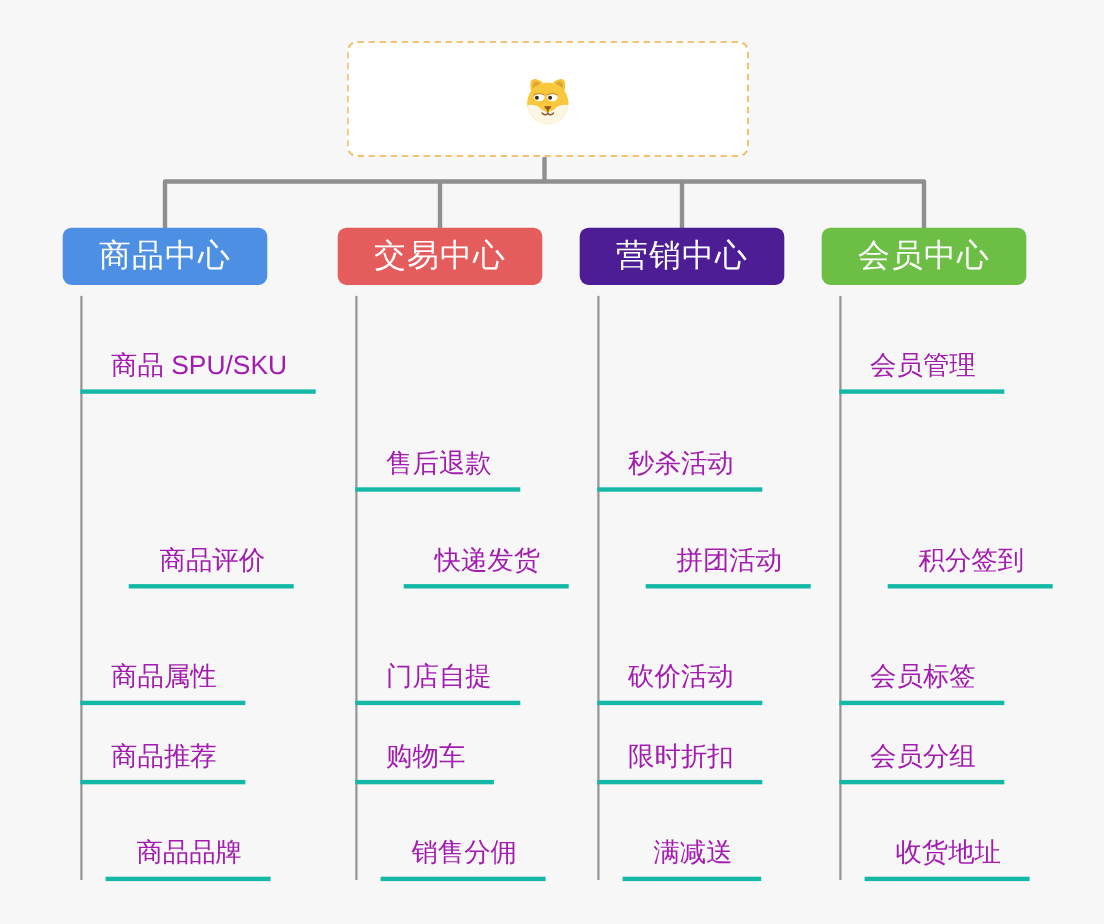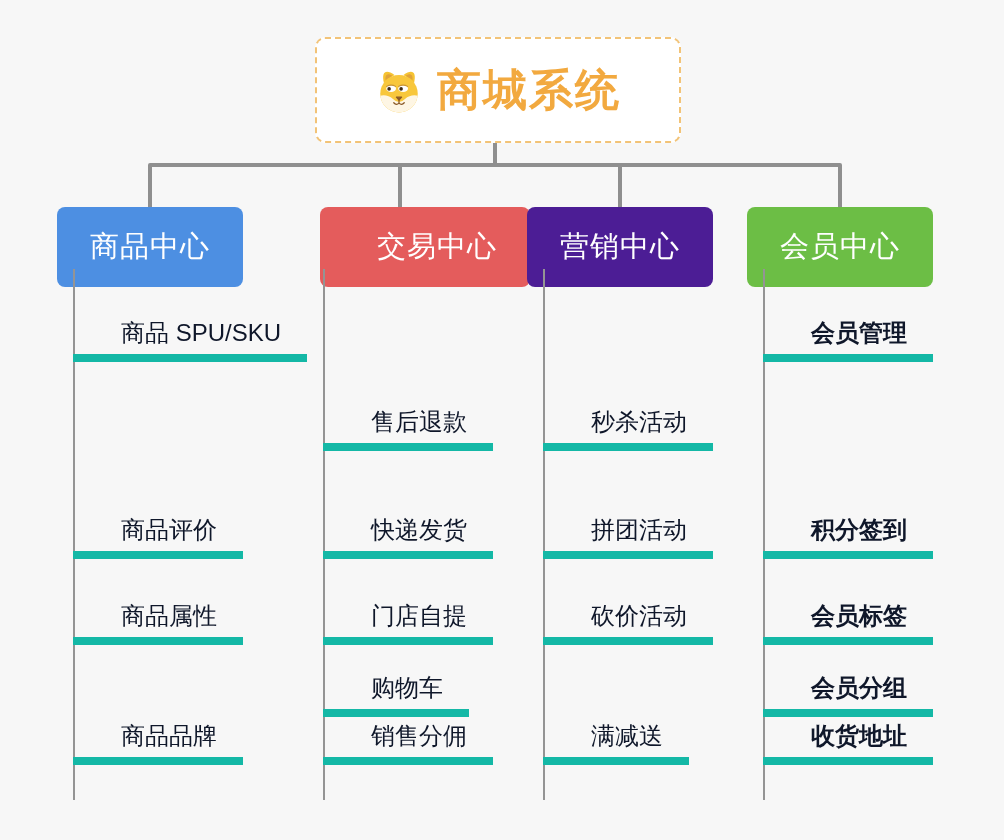"商城系统" span.root-title { html: <span>商城系统</span> -> none }
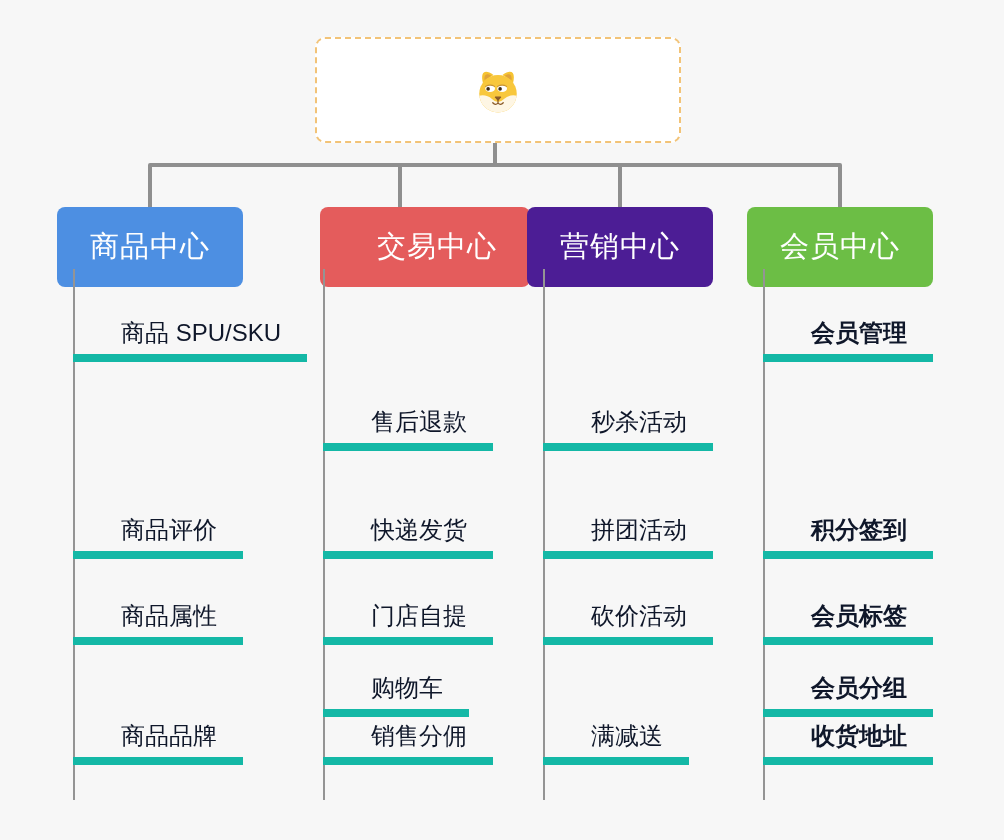"商品中心" .branch-node { height: 80px -> 52px }
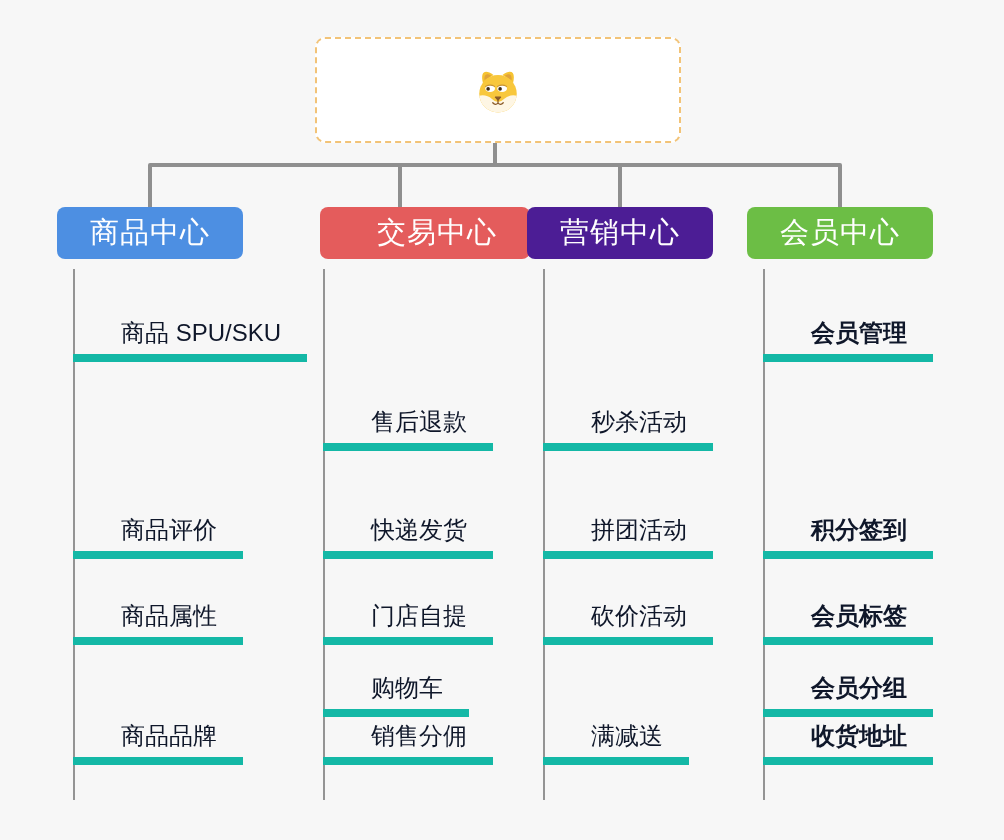"交易中心" div.branch-node { left: 320px -> 307px; padding-left: 24px -> none }
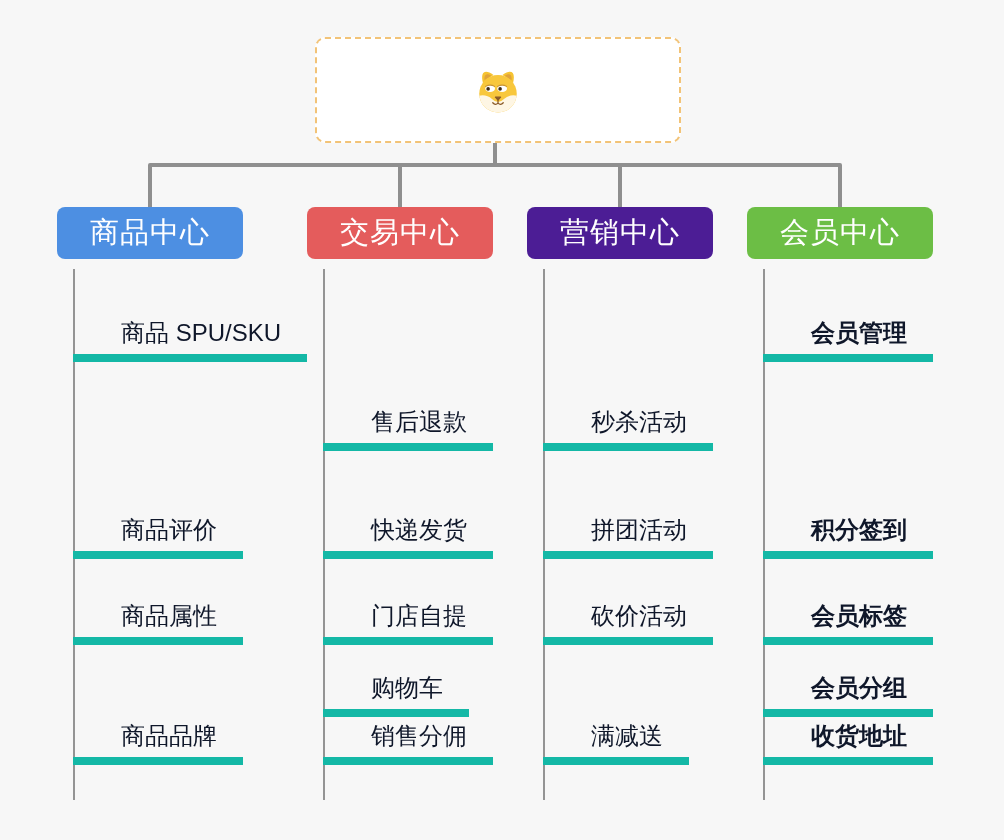"商品 SPU/SKU" .leaf { border-bottom: 8px solid #14b8a6 -> 4px solid #14b8a6; color: #0f172a -> #a21caf; padding: 0 26px 7px 48px -> 0 26px 7px 28px }
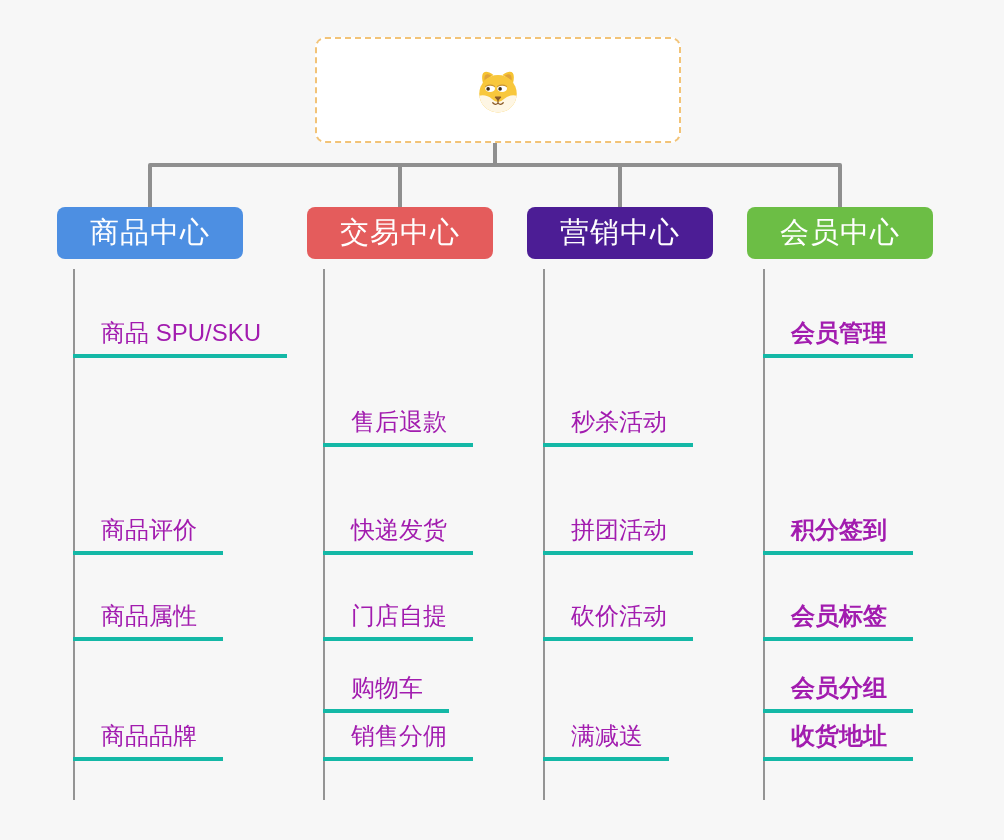"会员管理" .col3 { font-weight: bold -> none }
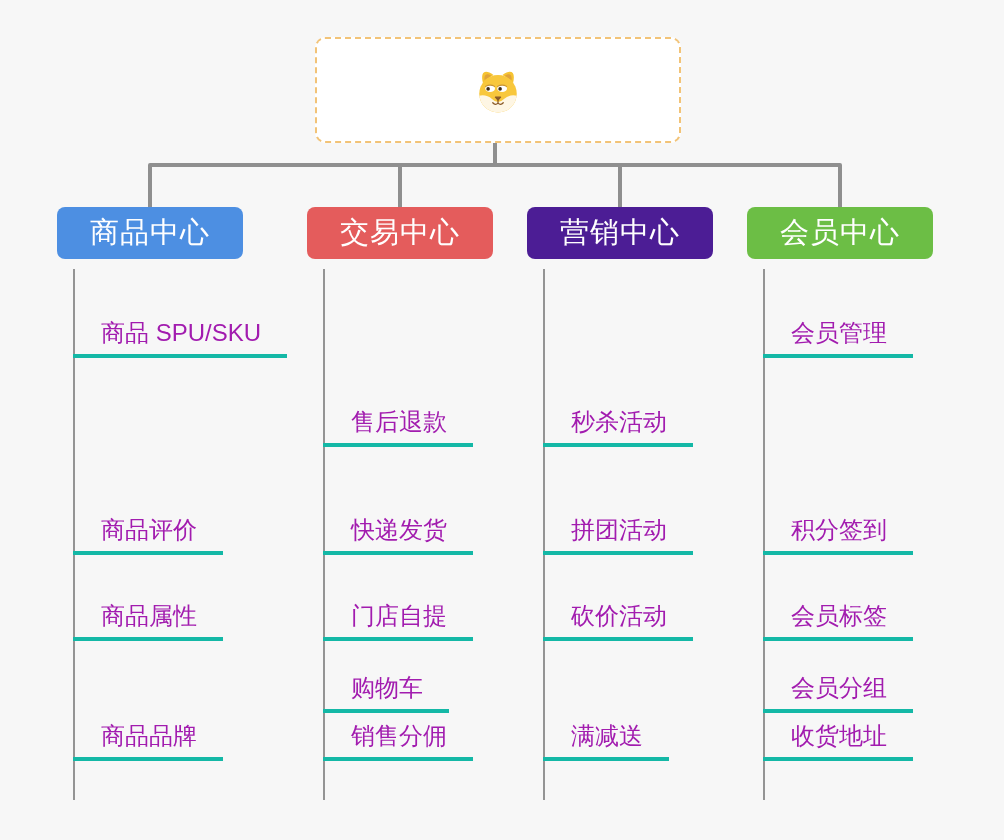"商品评价" .row2 { margin-left: none -> 44px; top: 516px -> 496px }
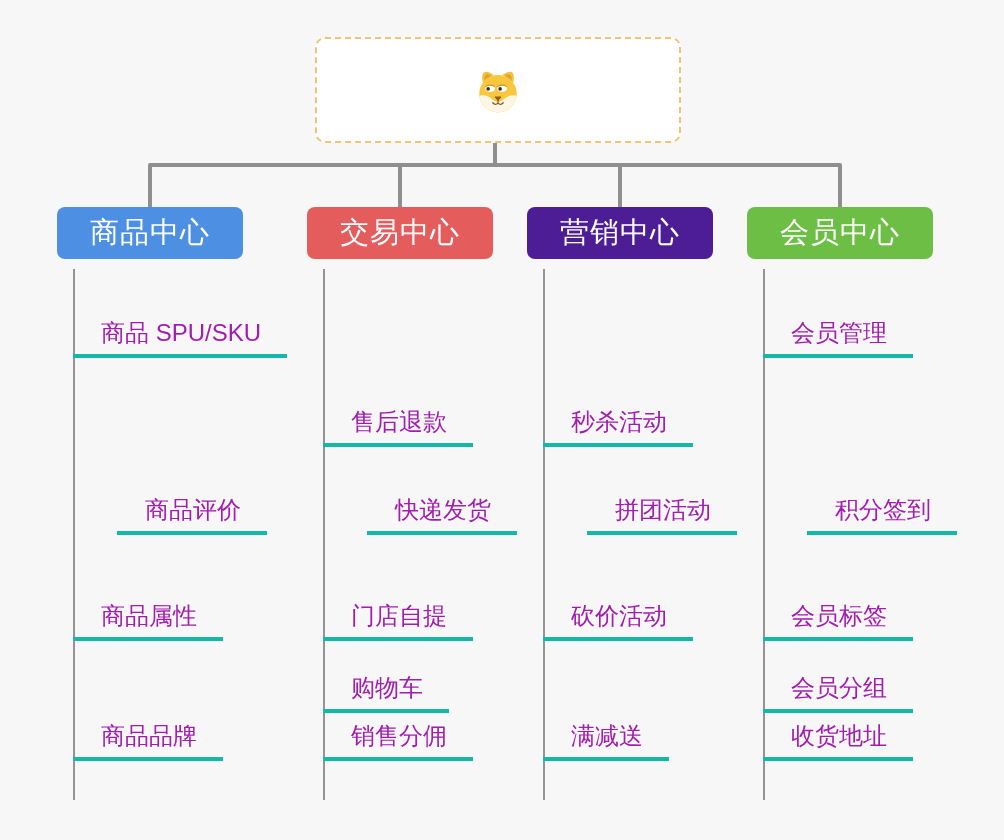"商品推荐" div.leaf { html: none -> <div>商品推荐</div> }
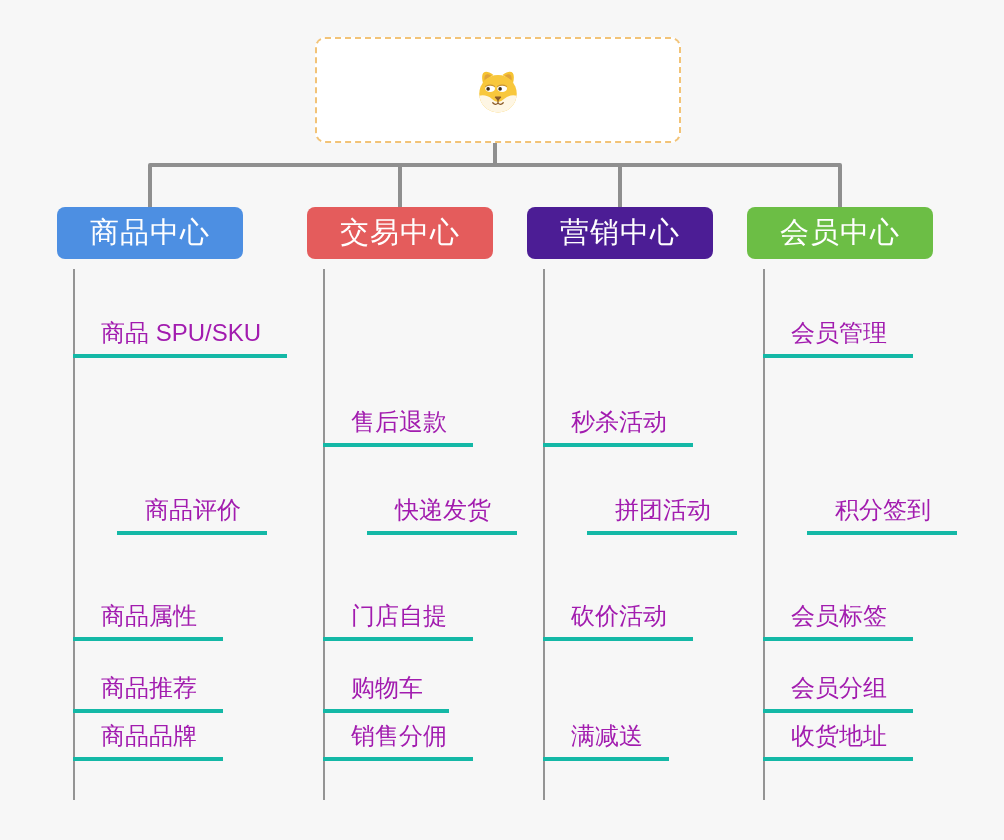"限时折扣" div.leaf { html: none -> <div>限时折扣</div> }
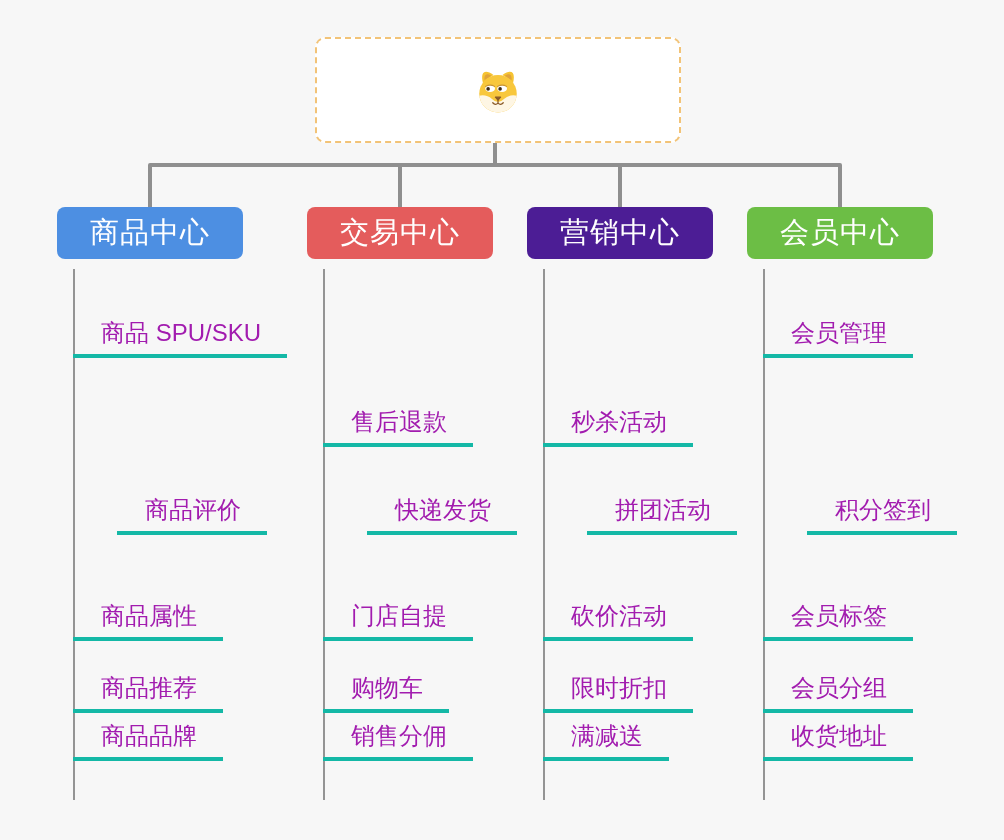"商品品牌" .row5 { margin-left: none -> 23px; top: 722px -> 762px }
